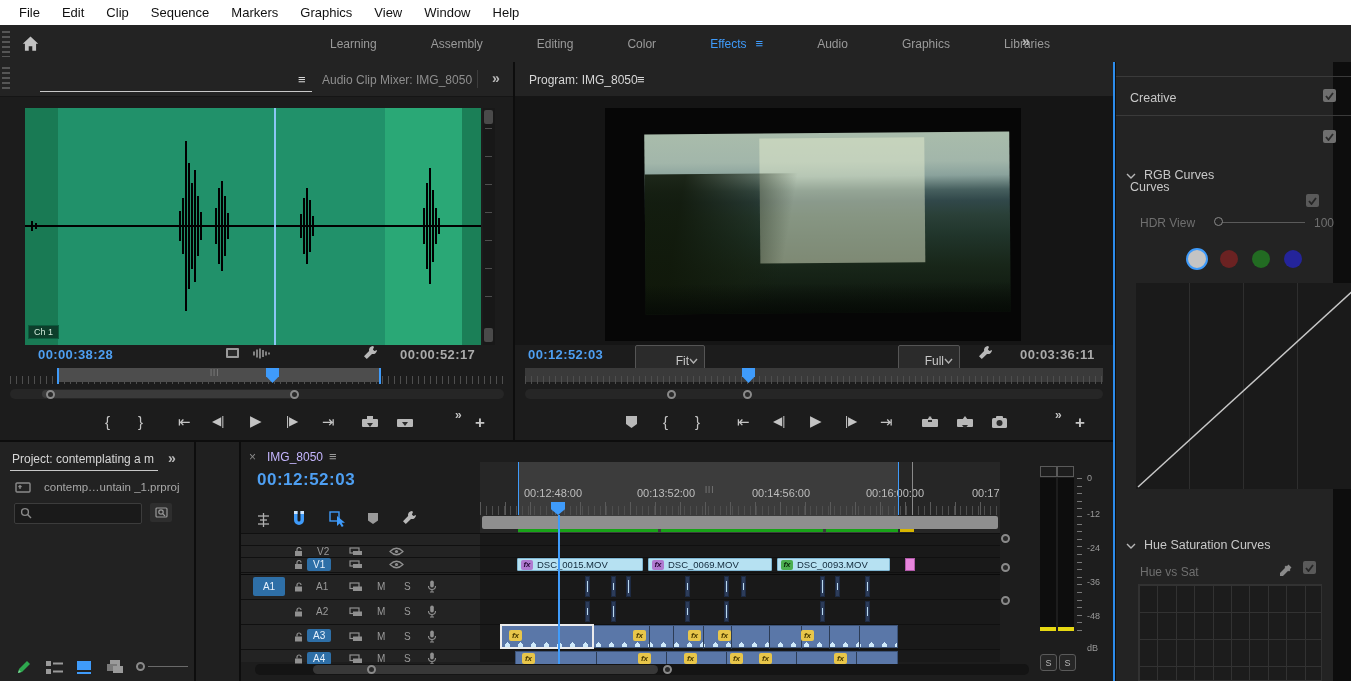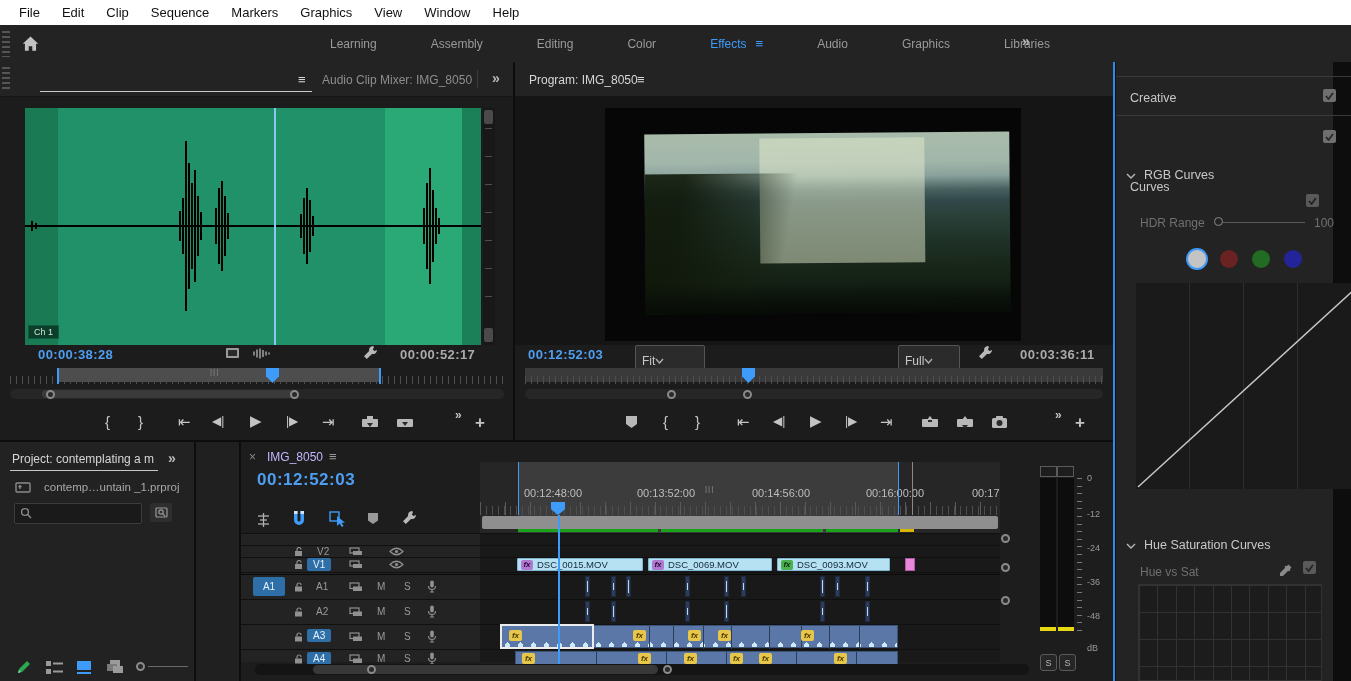"HDR Range" span.abs { text: Range -> View }
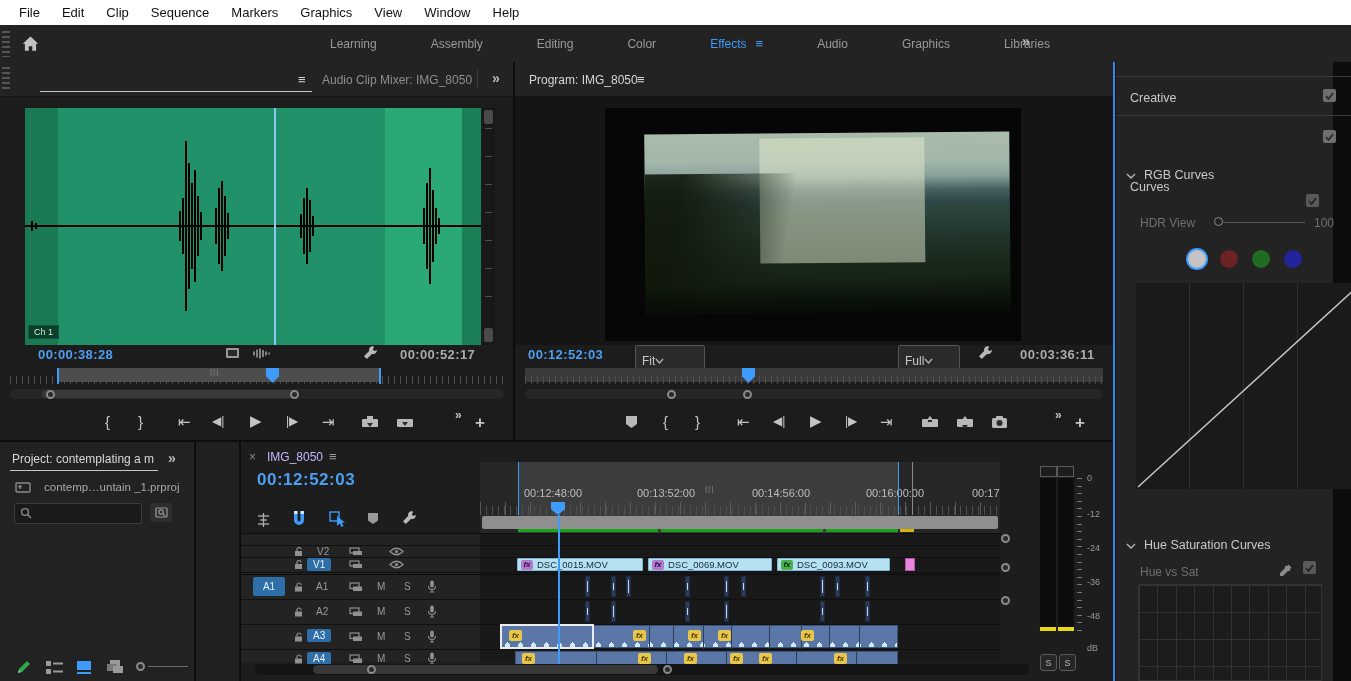"Fit" .dd { justify-content: flex-start -> flex-end }
